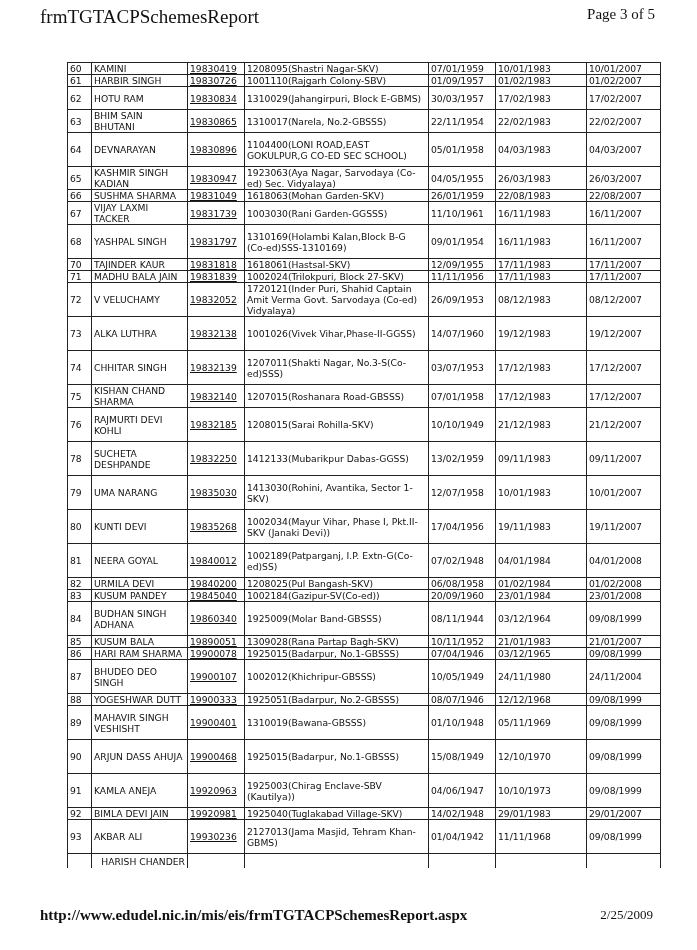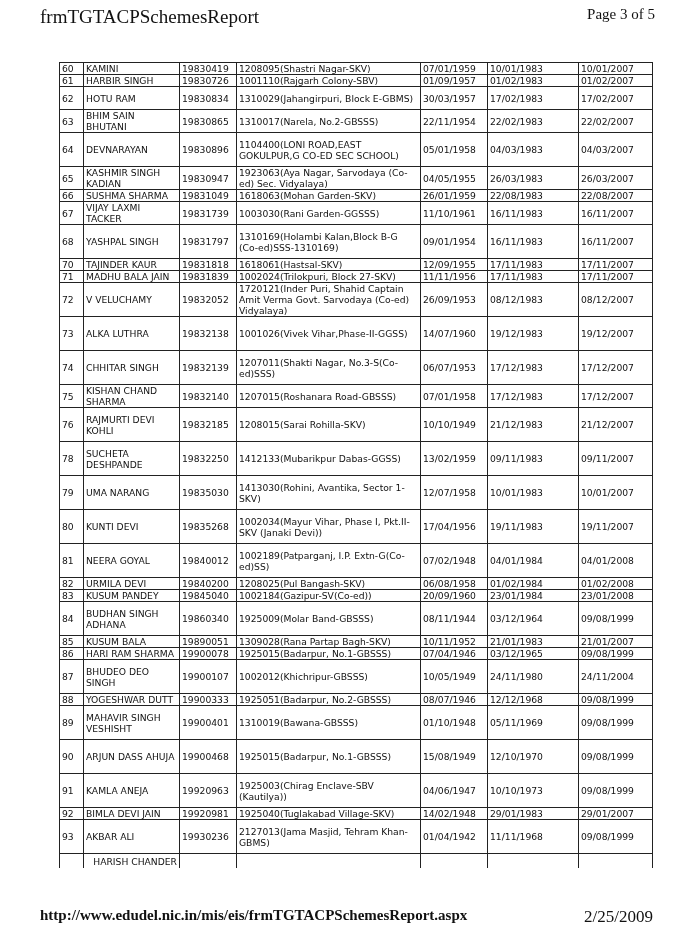"60" table.grid { left: 59px -> 67px }
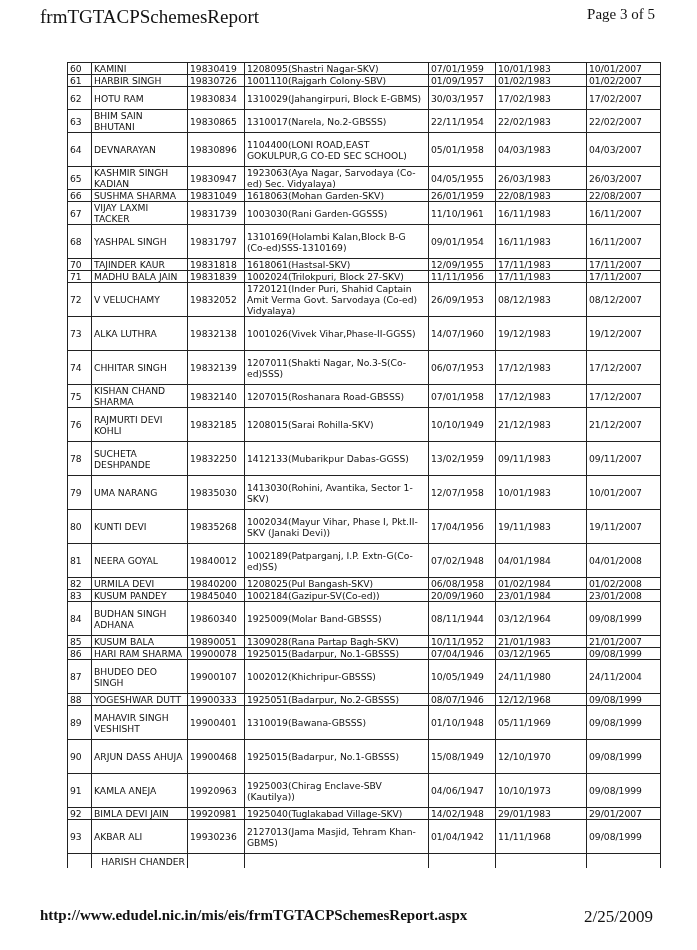"19830419" table.grid td.id { text-decoration: none -> underline }
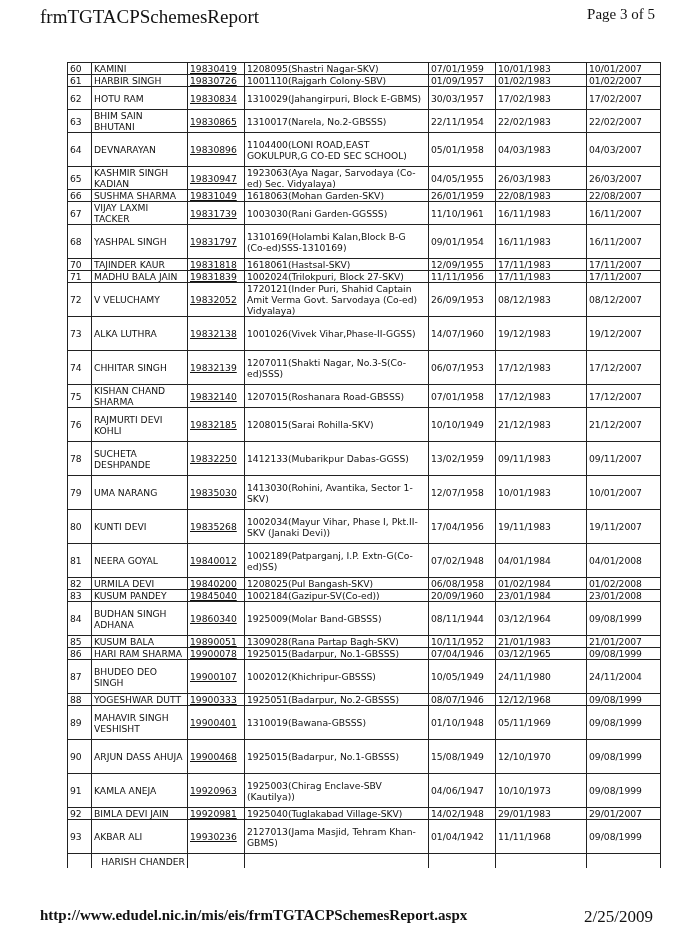"06/07/1953" td.dob { text: 06/07/1953 -> 03/07/1953 }
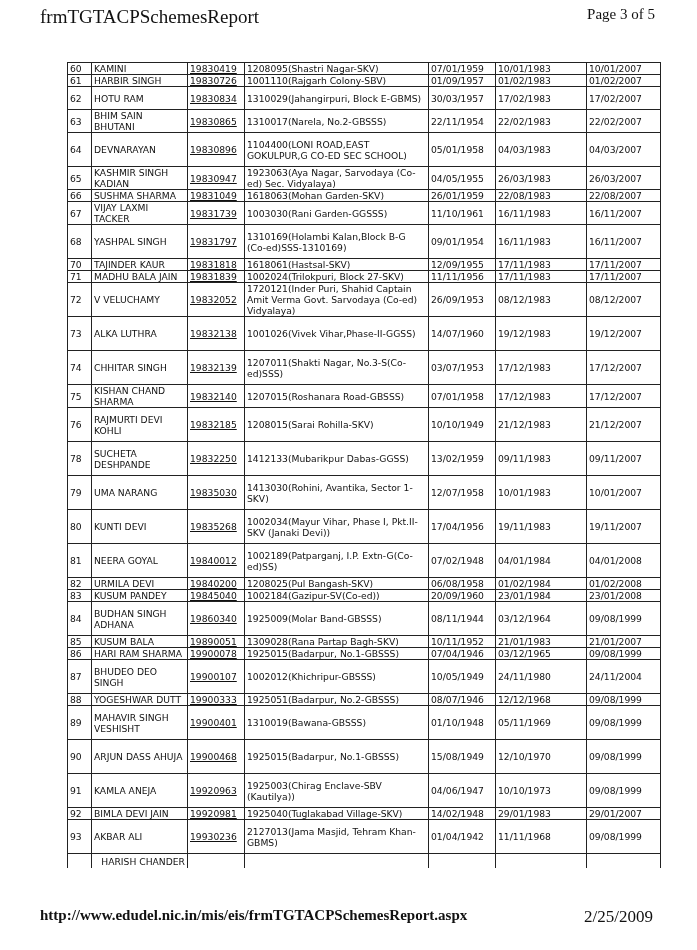"2/25/2009" .ftr-date { font-size: 17px -> 13px }
